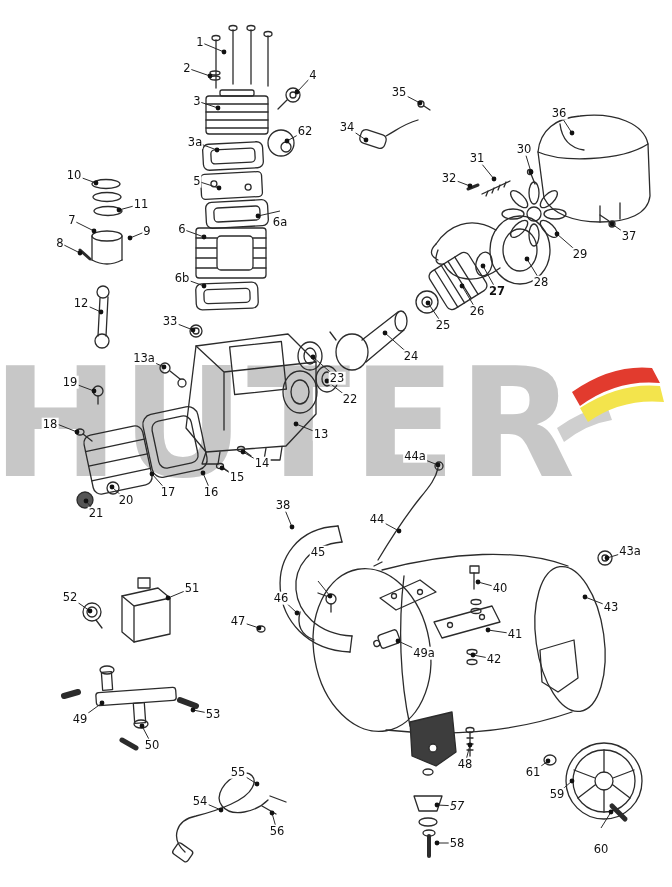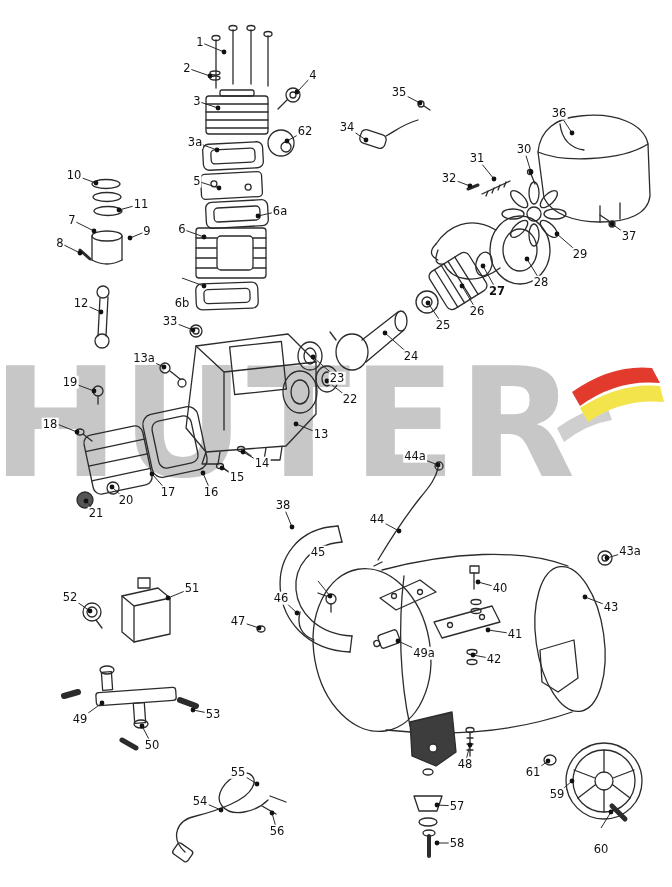"6a" div.part-label { top: 211px -> 222px }
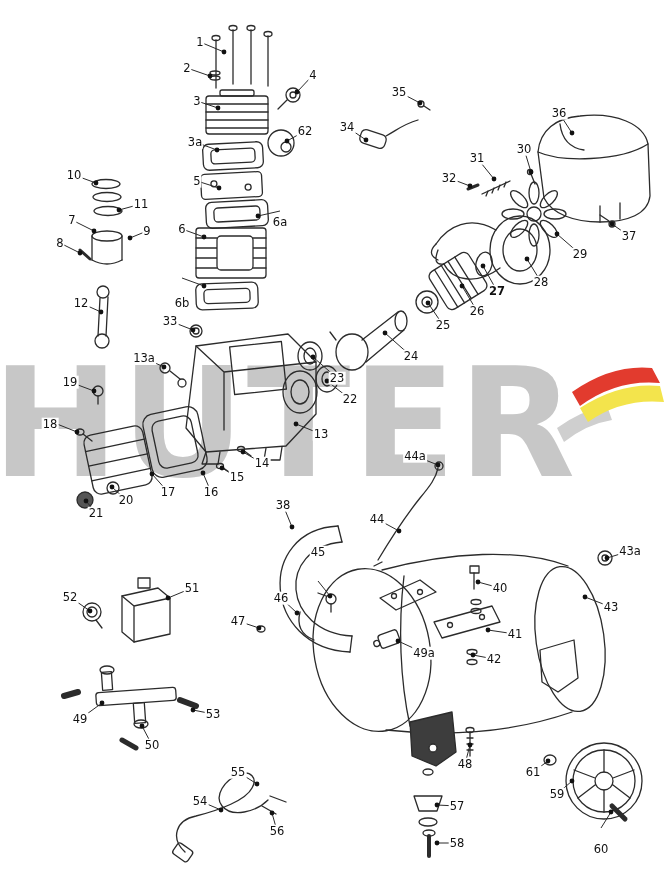"6b" div.part-label { margin-top: 25px -> none }
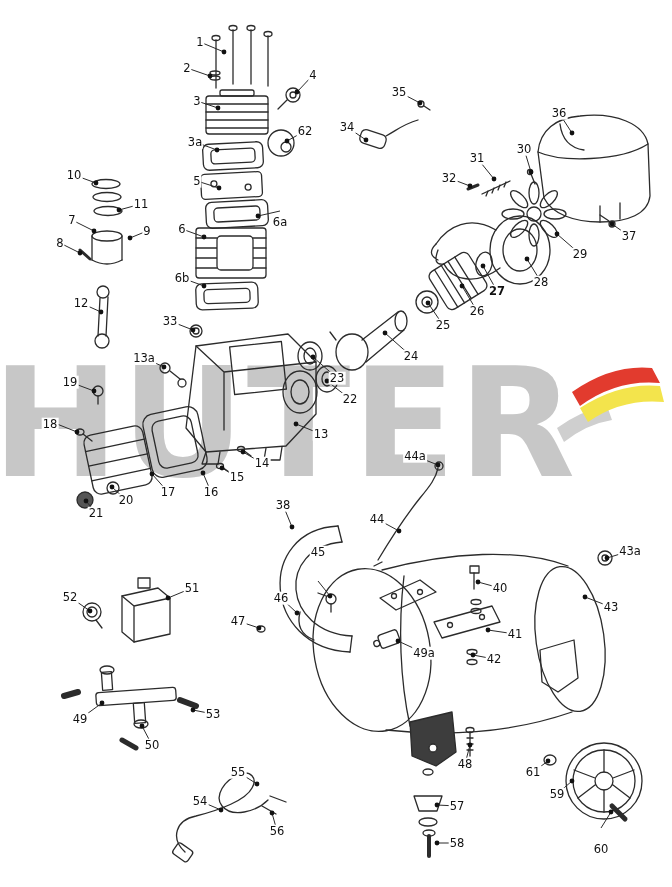"57" div.part-label { font-style: none -> italic }
